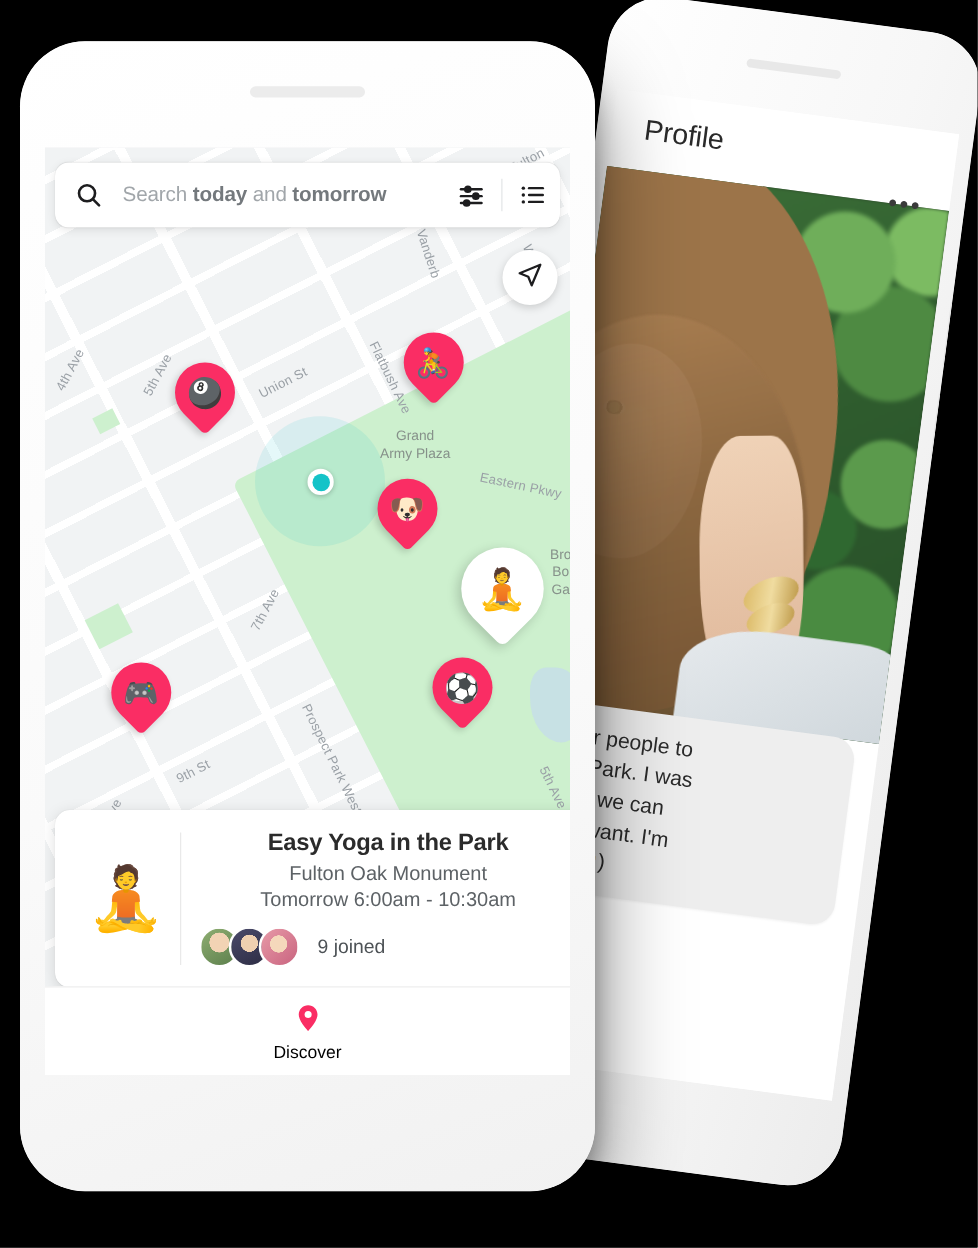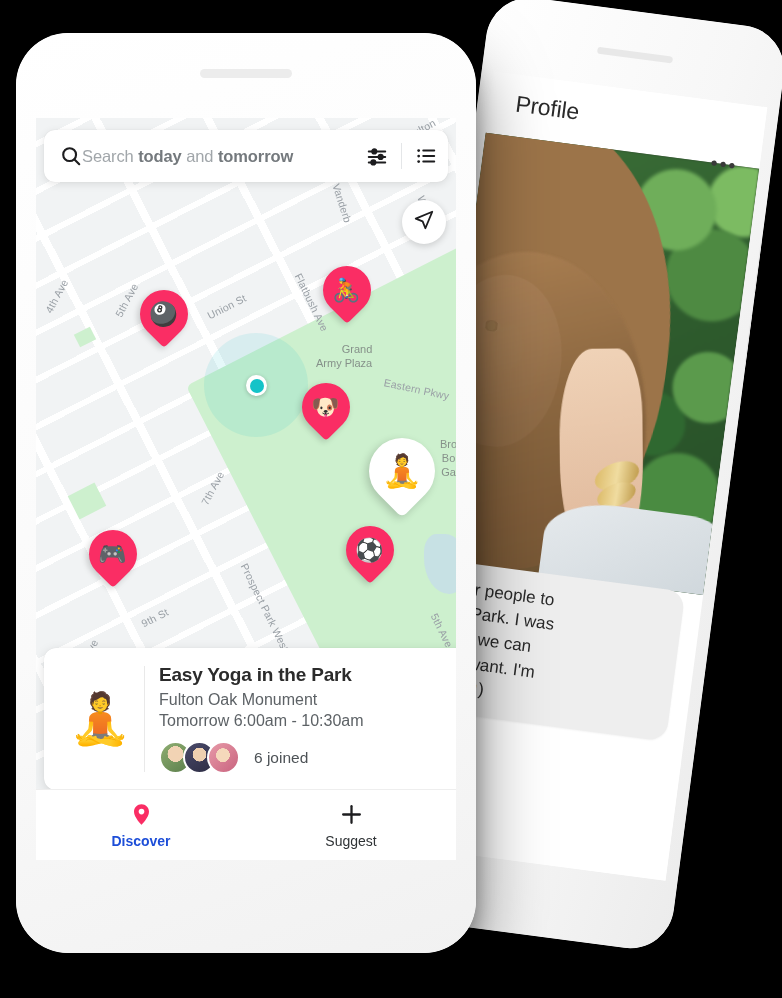"Search today and tomorrow" .search-text { margin-left: none -> 16px }
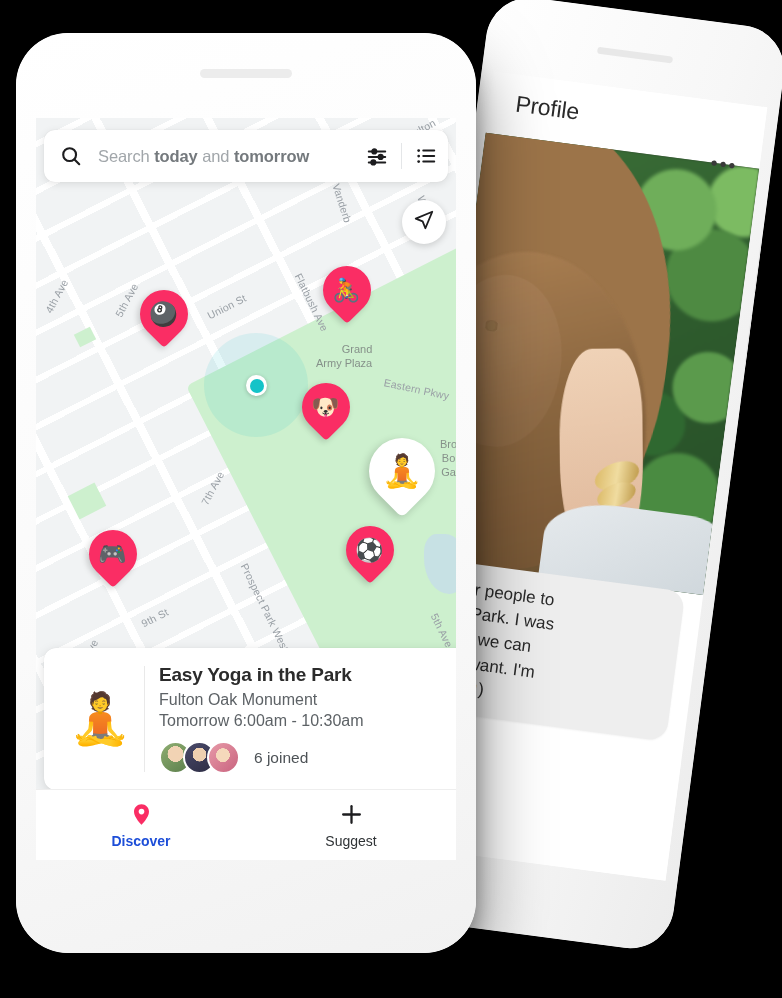"Grand" div.place-label { left: 280px -> 268px; text-align: right -> none }
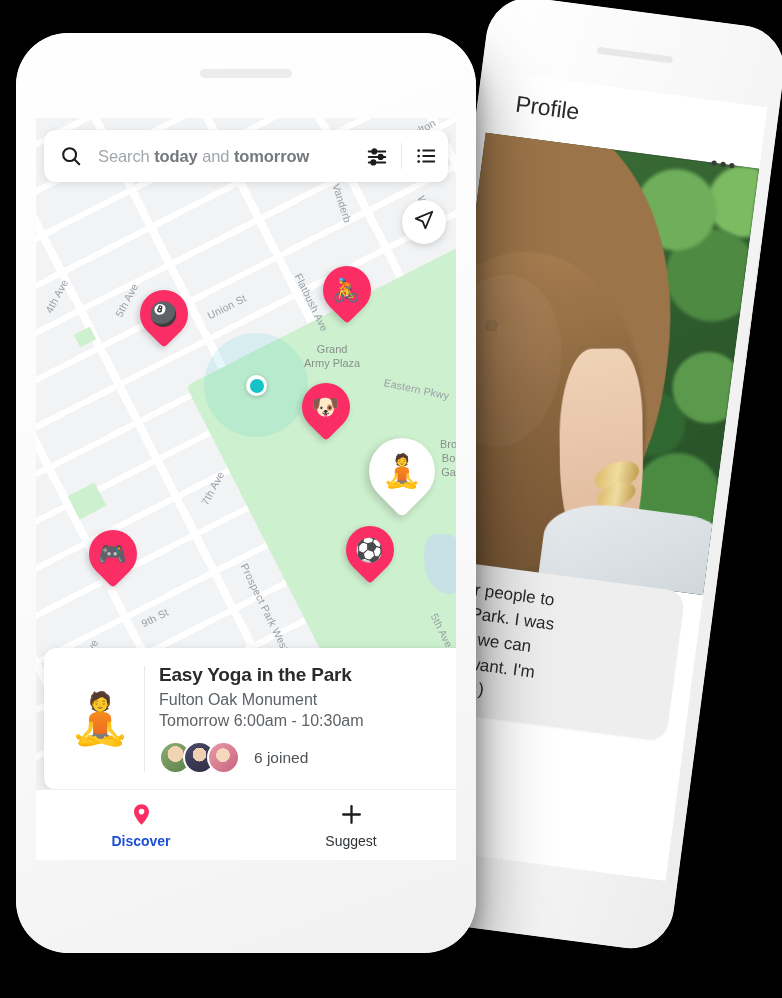"Easy Yoga in the Park" .card-body { text-align: none -> center }
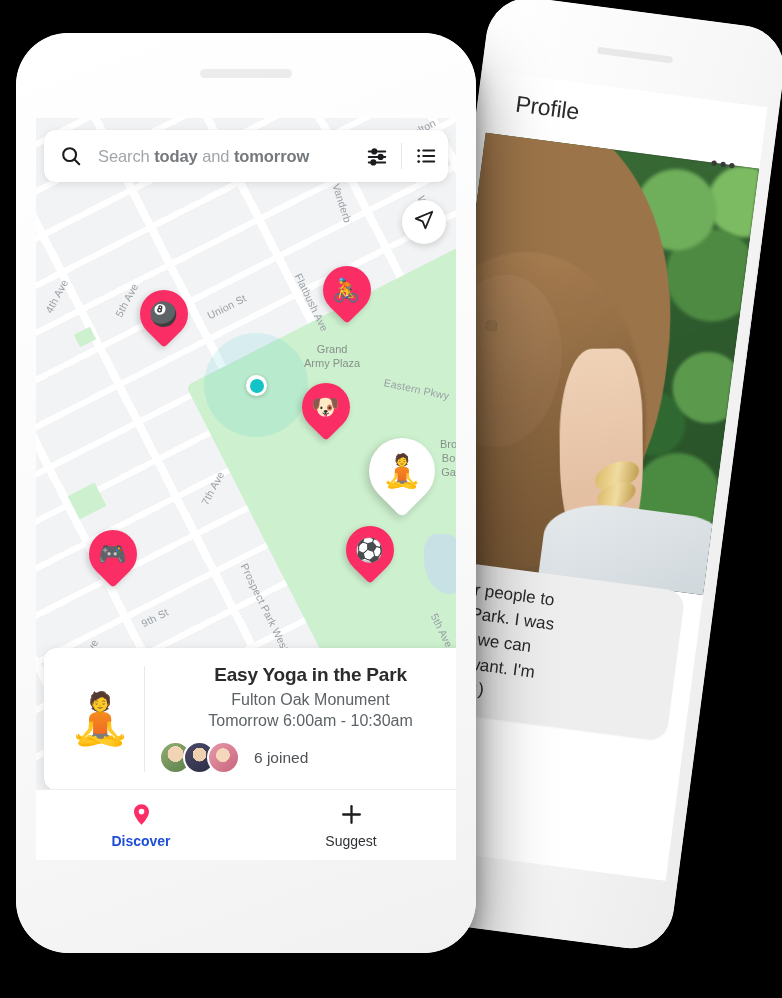"6 joined" div.joined-text { text: 6 -> 9 }
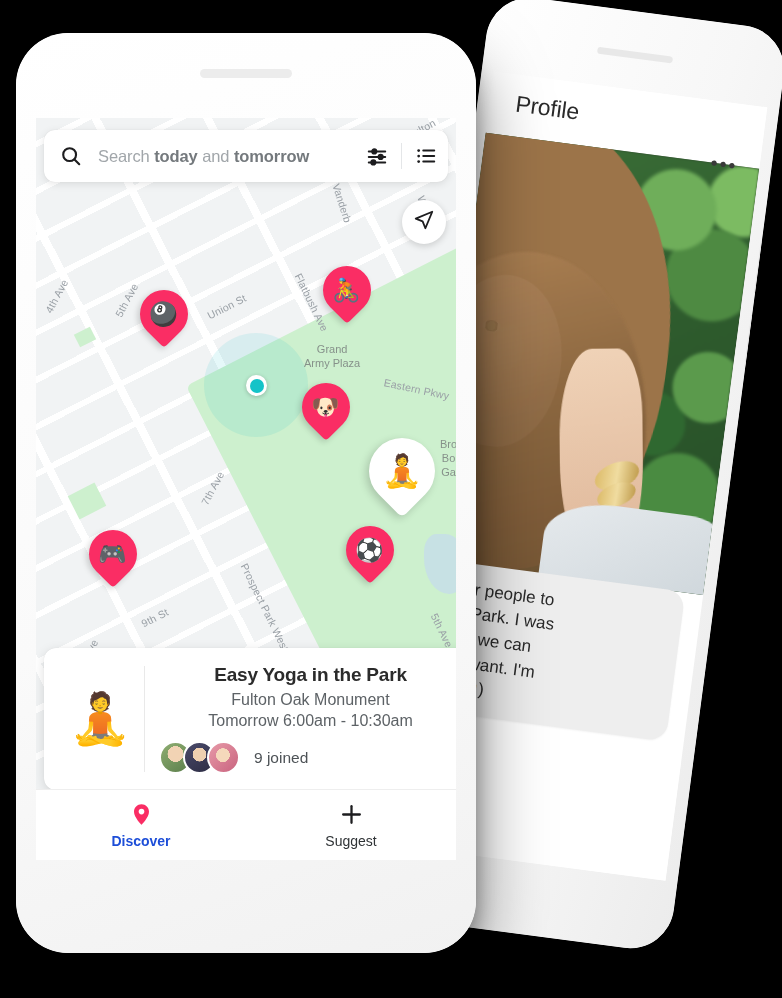"Discover" .tab.active .tab-label { color: #1d4ed8 -> #000000; font-weight: 700 -> 400 }
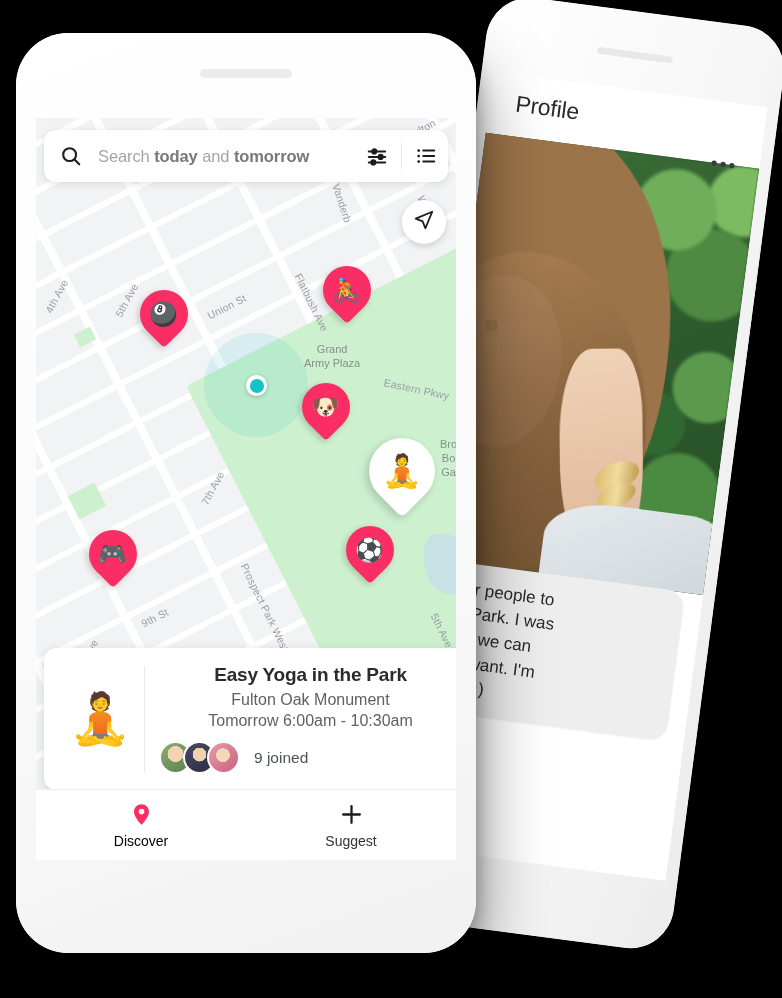"Suggest" div.tab { html: <div> <span> <svg> <line></line> <line></line> </svg> </span> <span>Suggest</span> </div> -> none }
